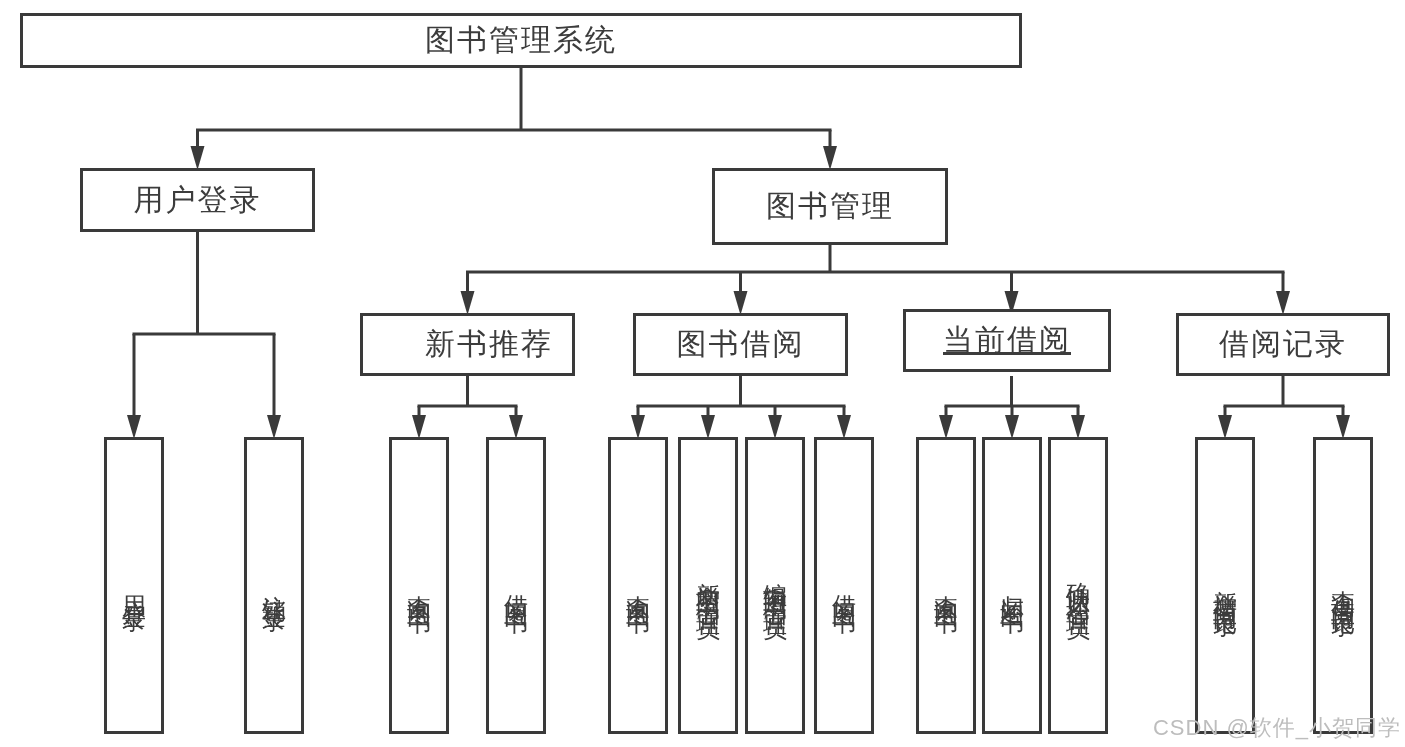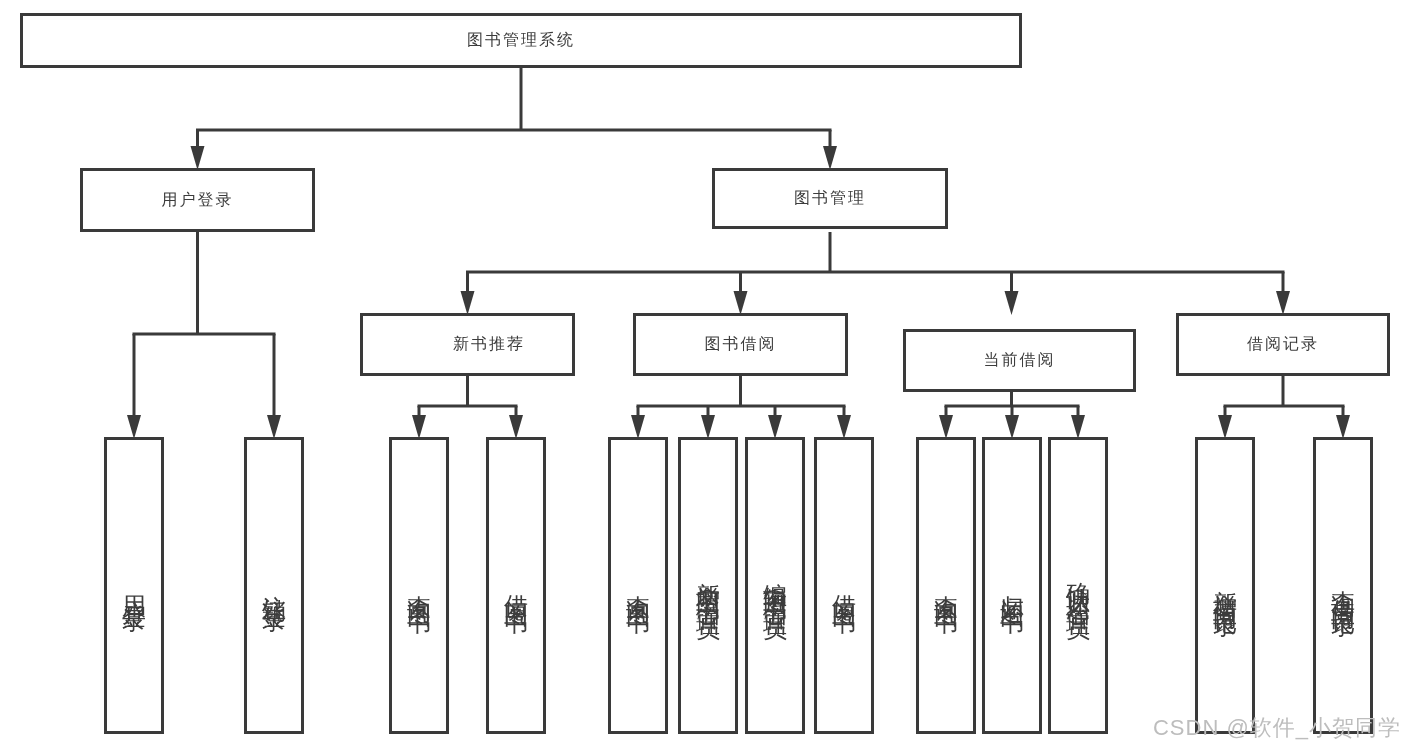"图书管理系统" .node.horizontal .lbl { font-size: 16px -> 30px }
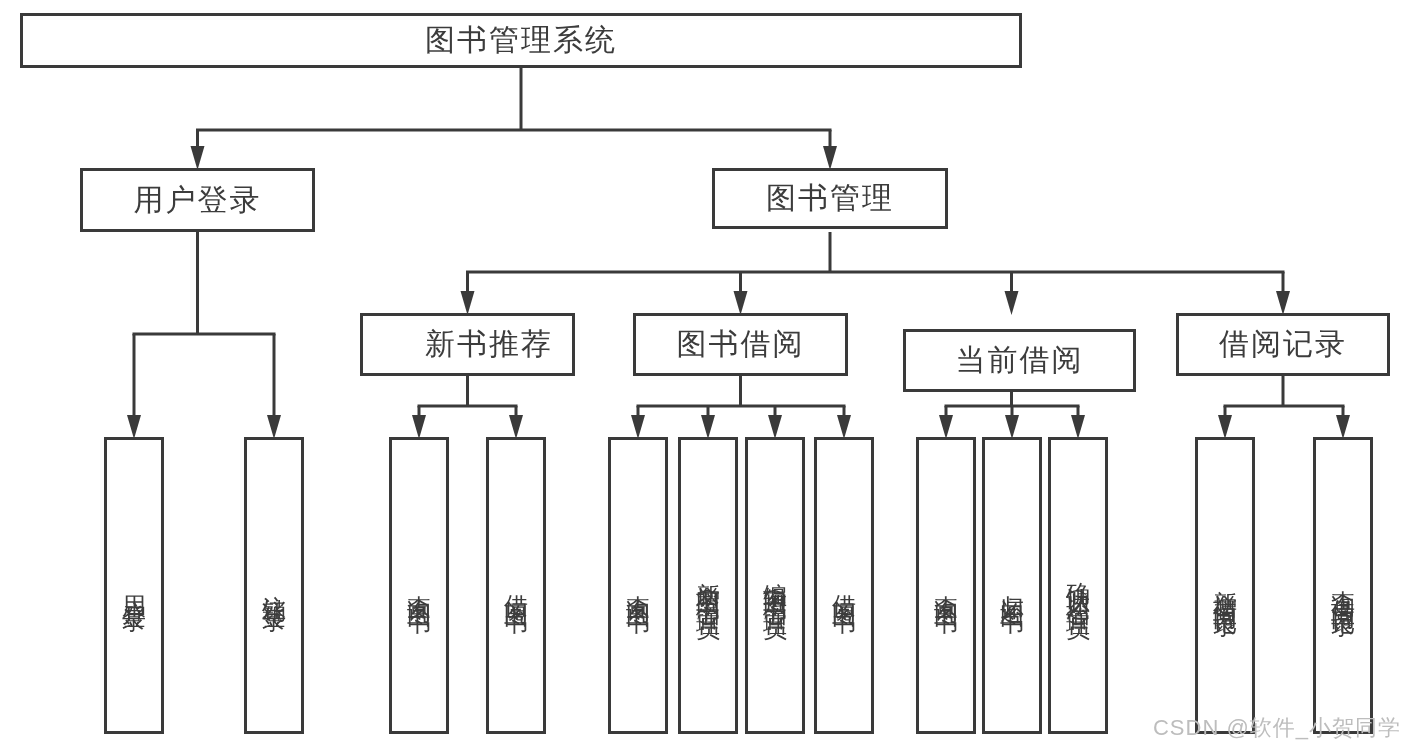"图书管理" div.node { height: 61px -> 77px }
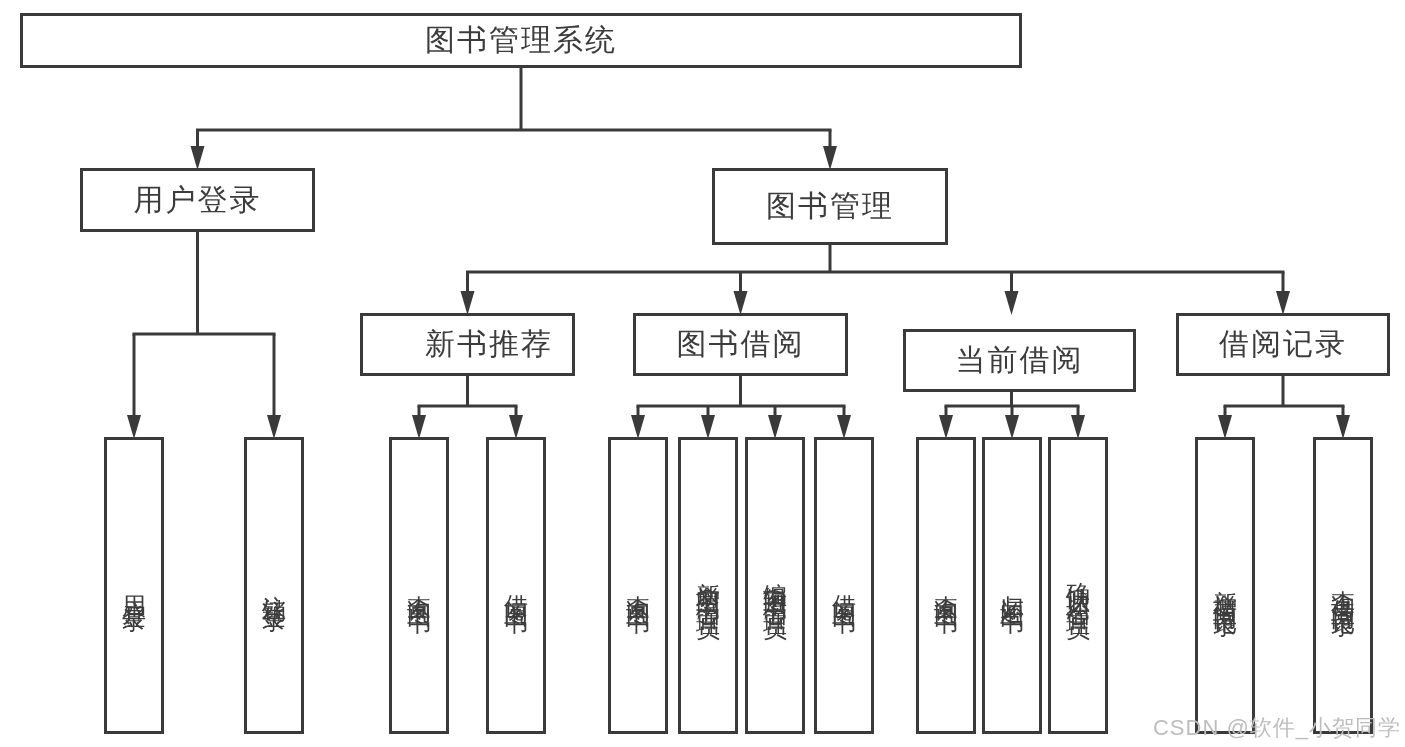"当前借阅" div.node { text-decoration: none -> underline; top: 329px -> 309px; width: 233px -> 208px }
